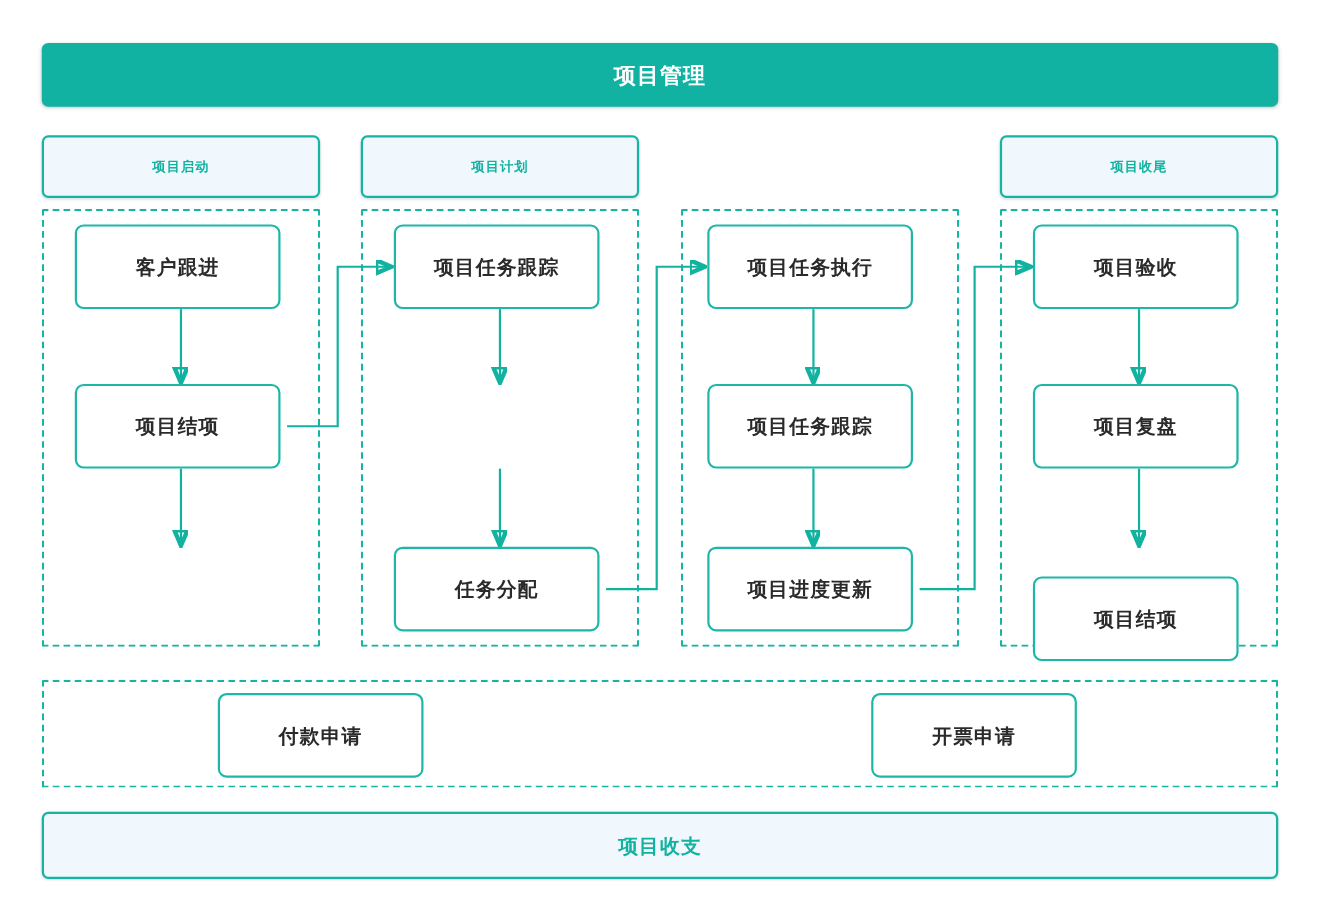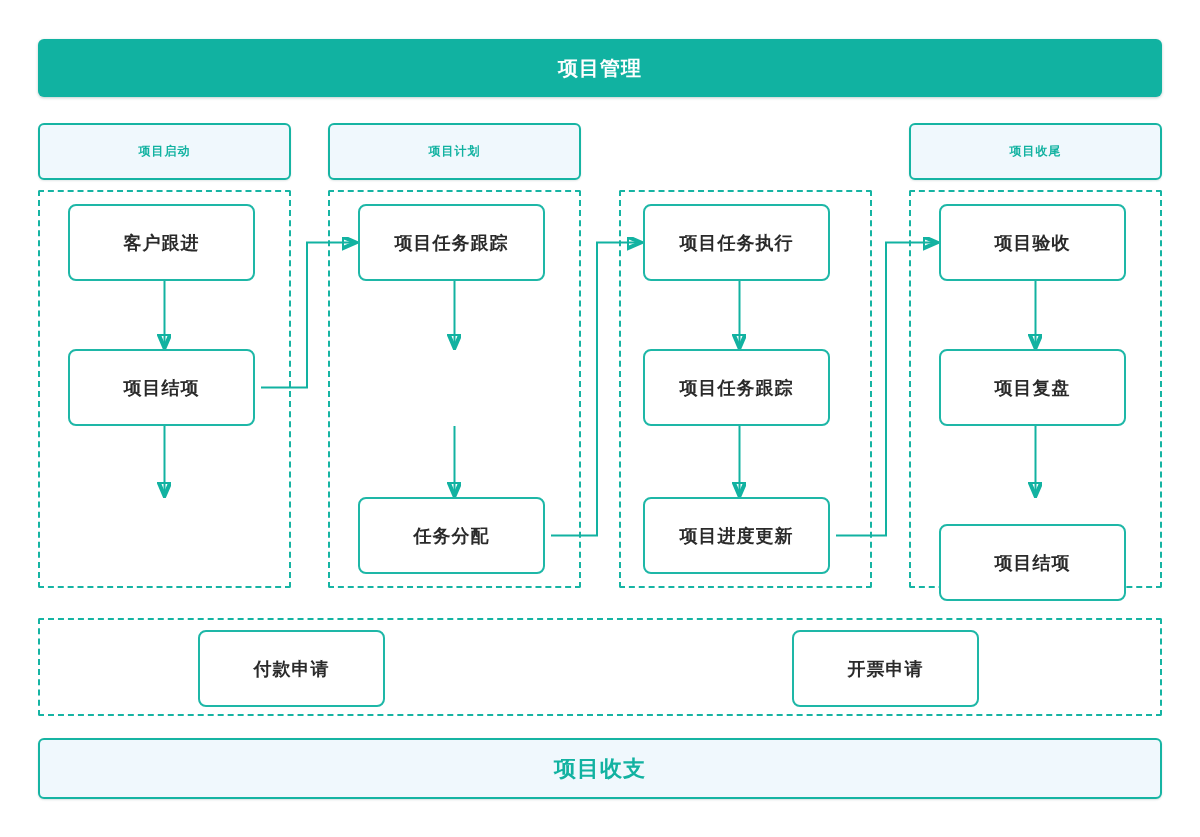"项目收支" .banner.bottom { font-size: 22px -> 18px }
